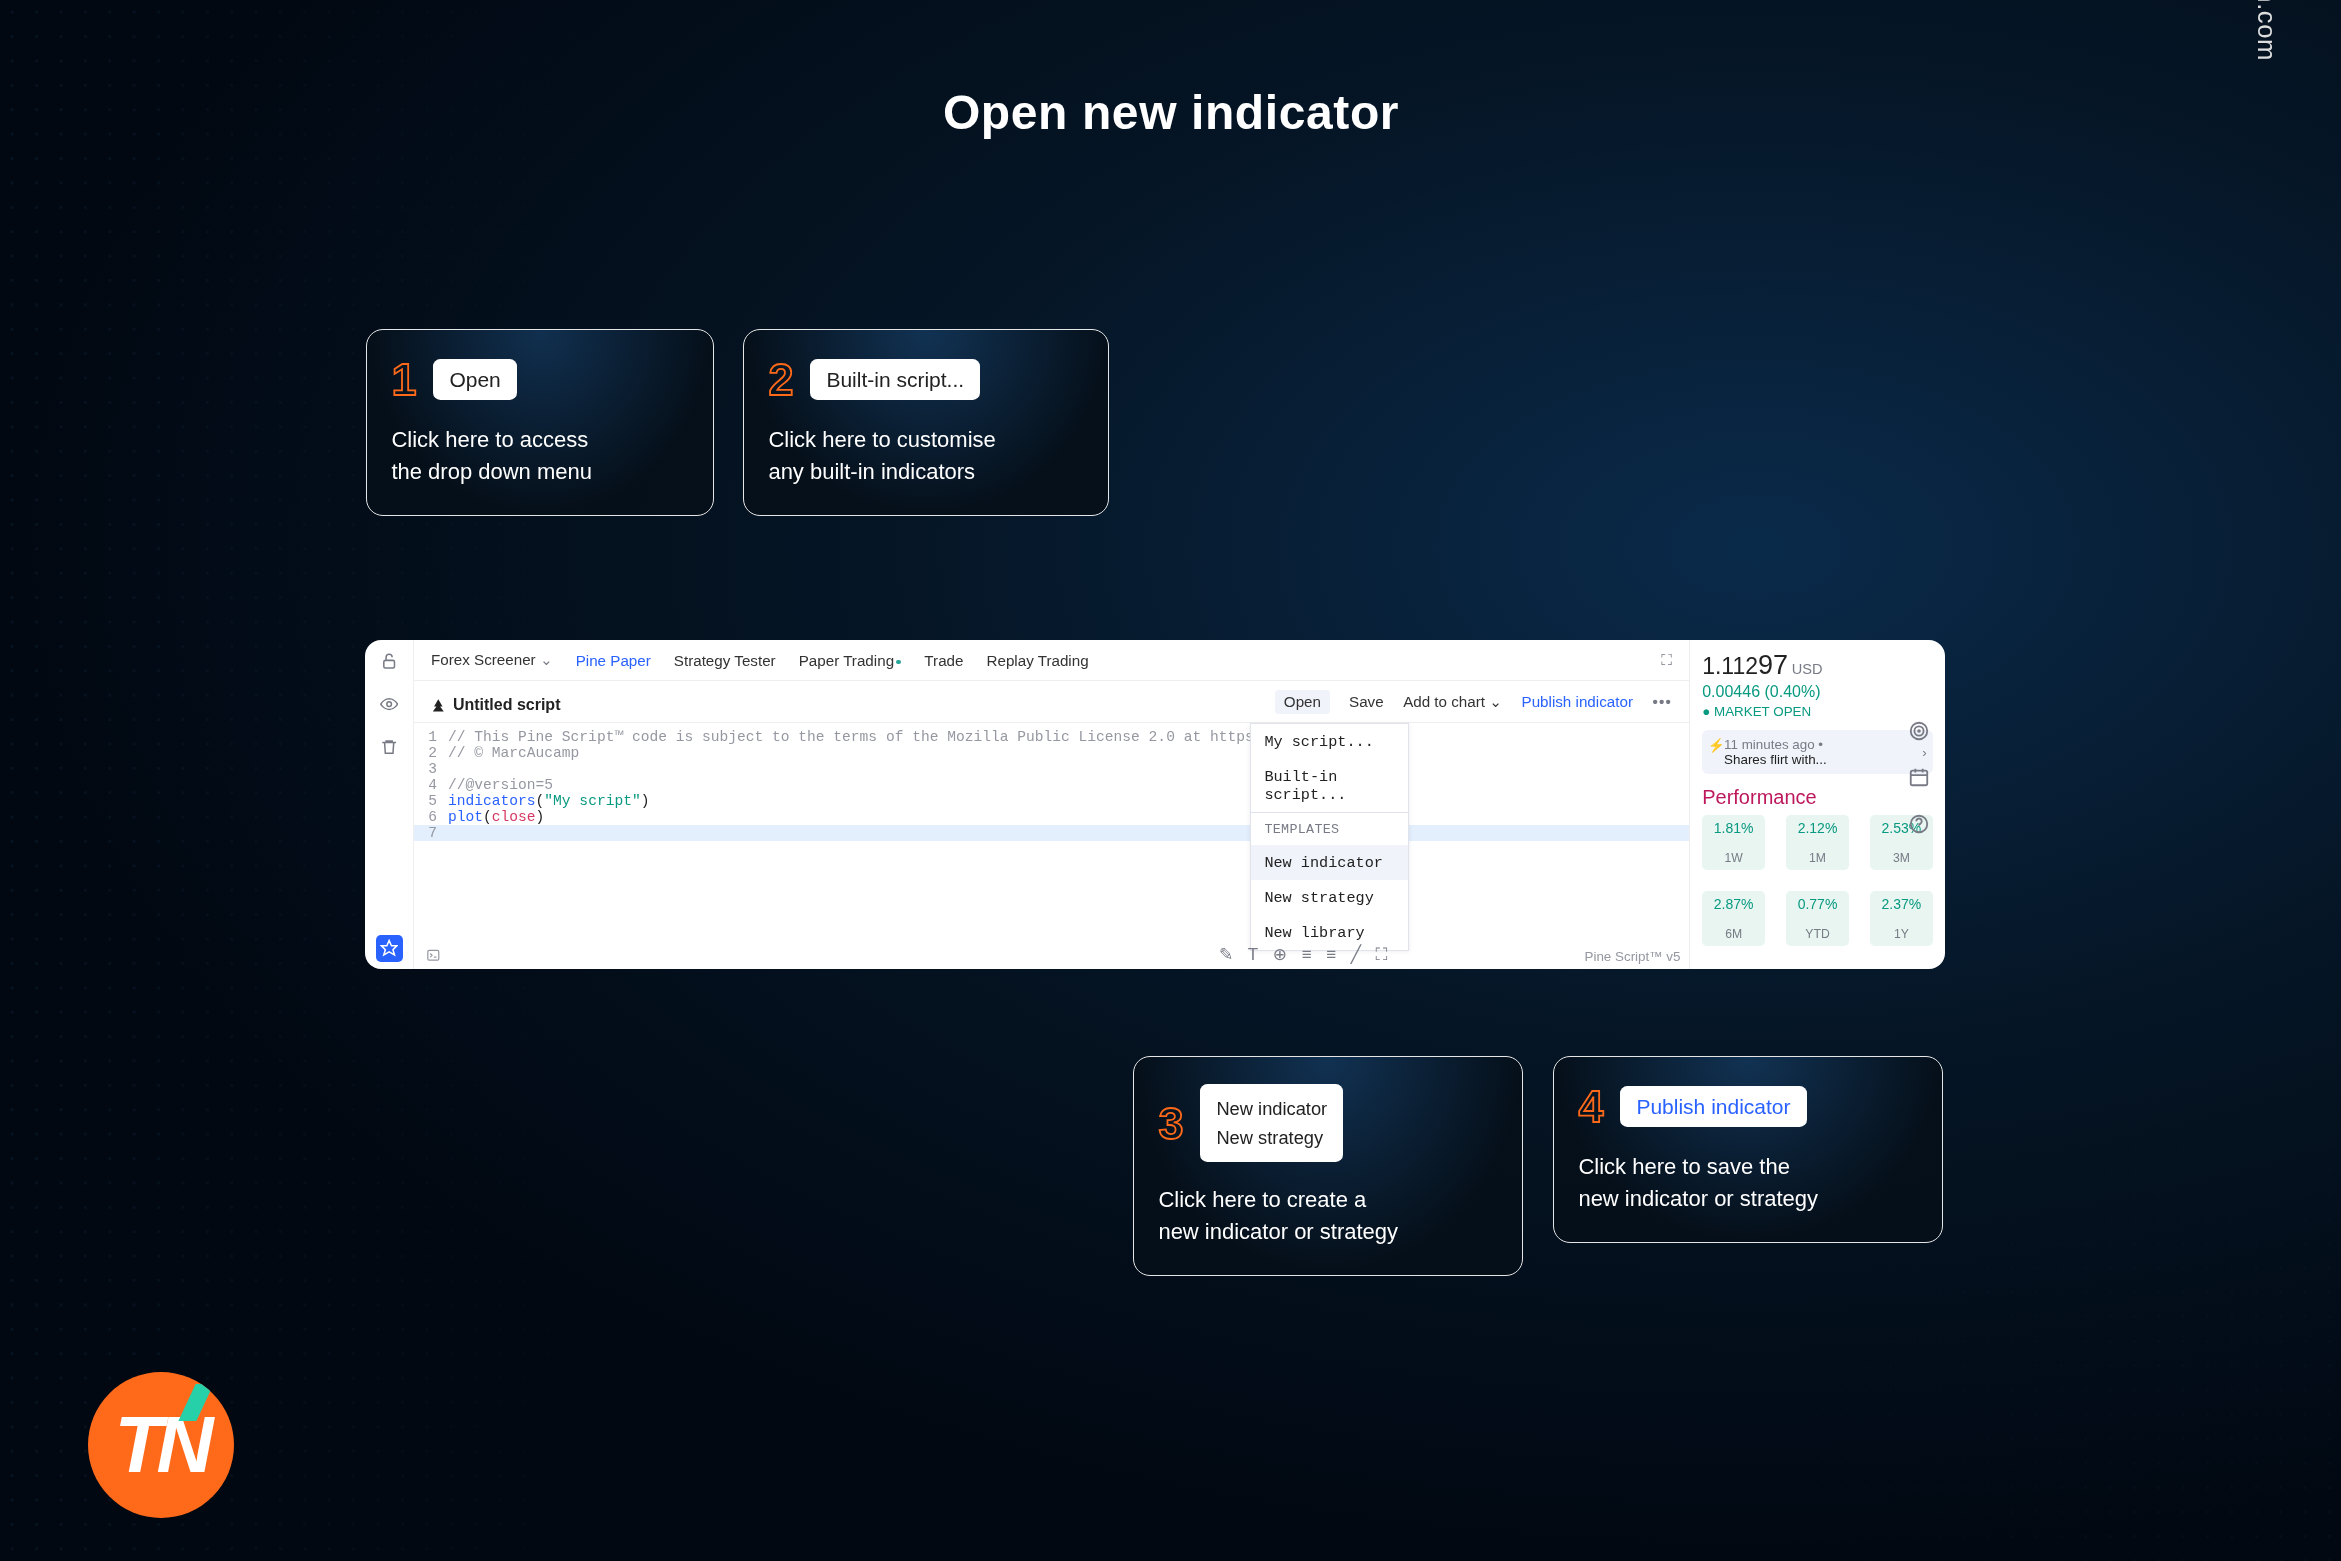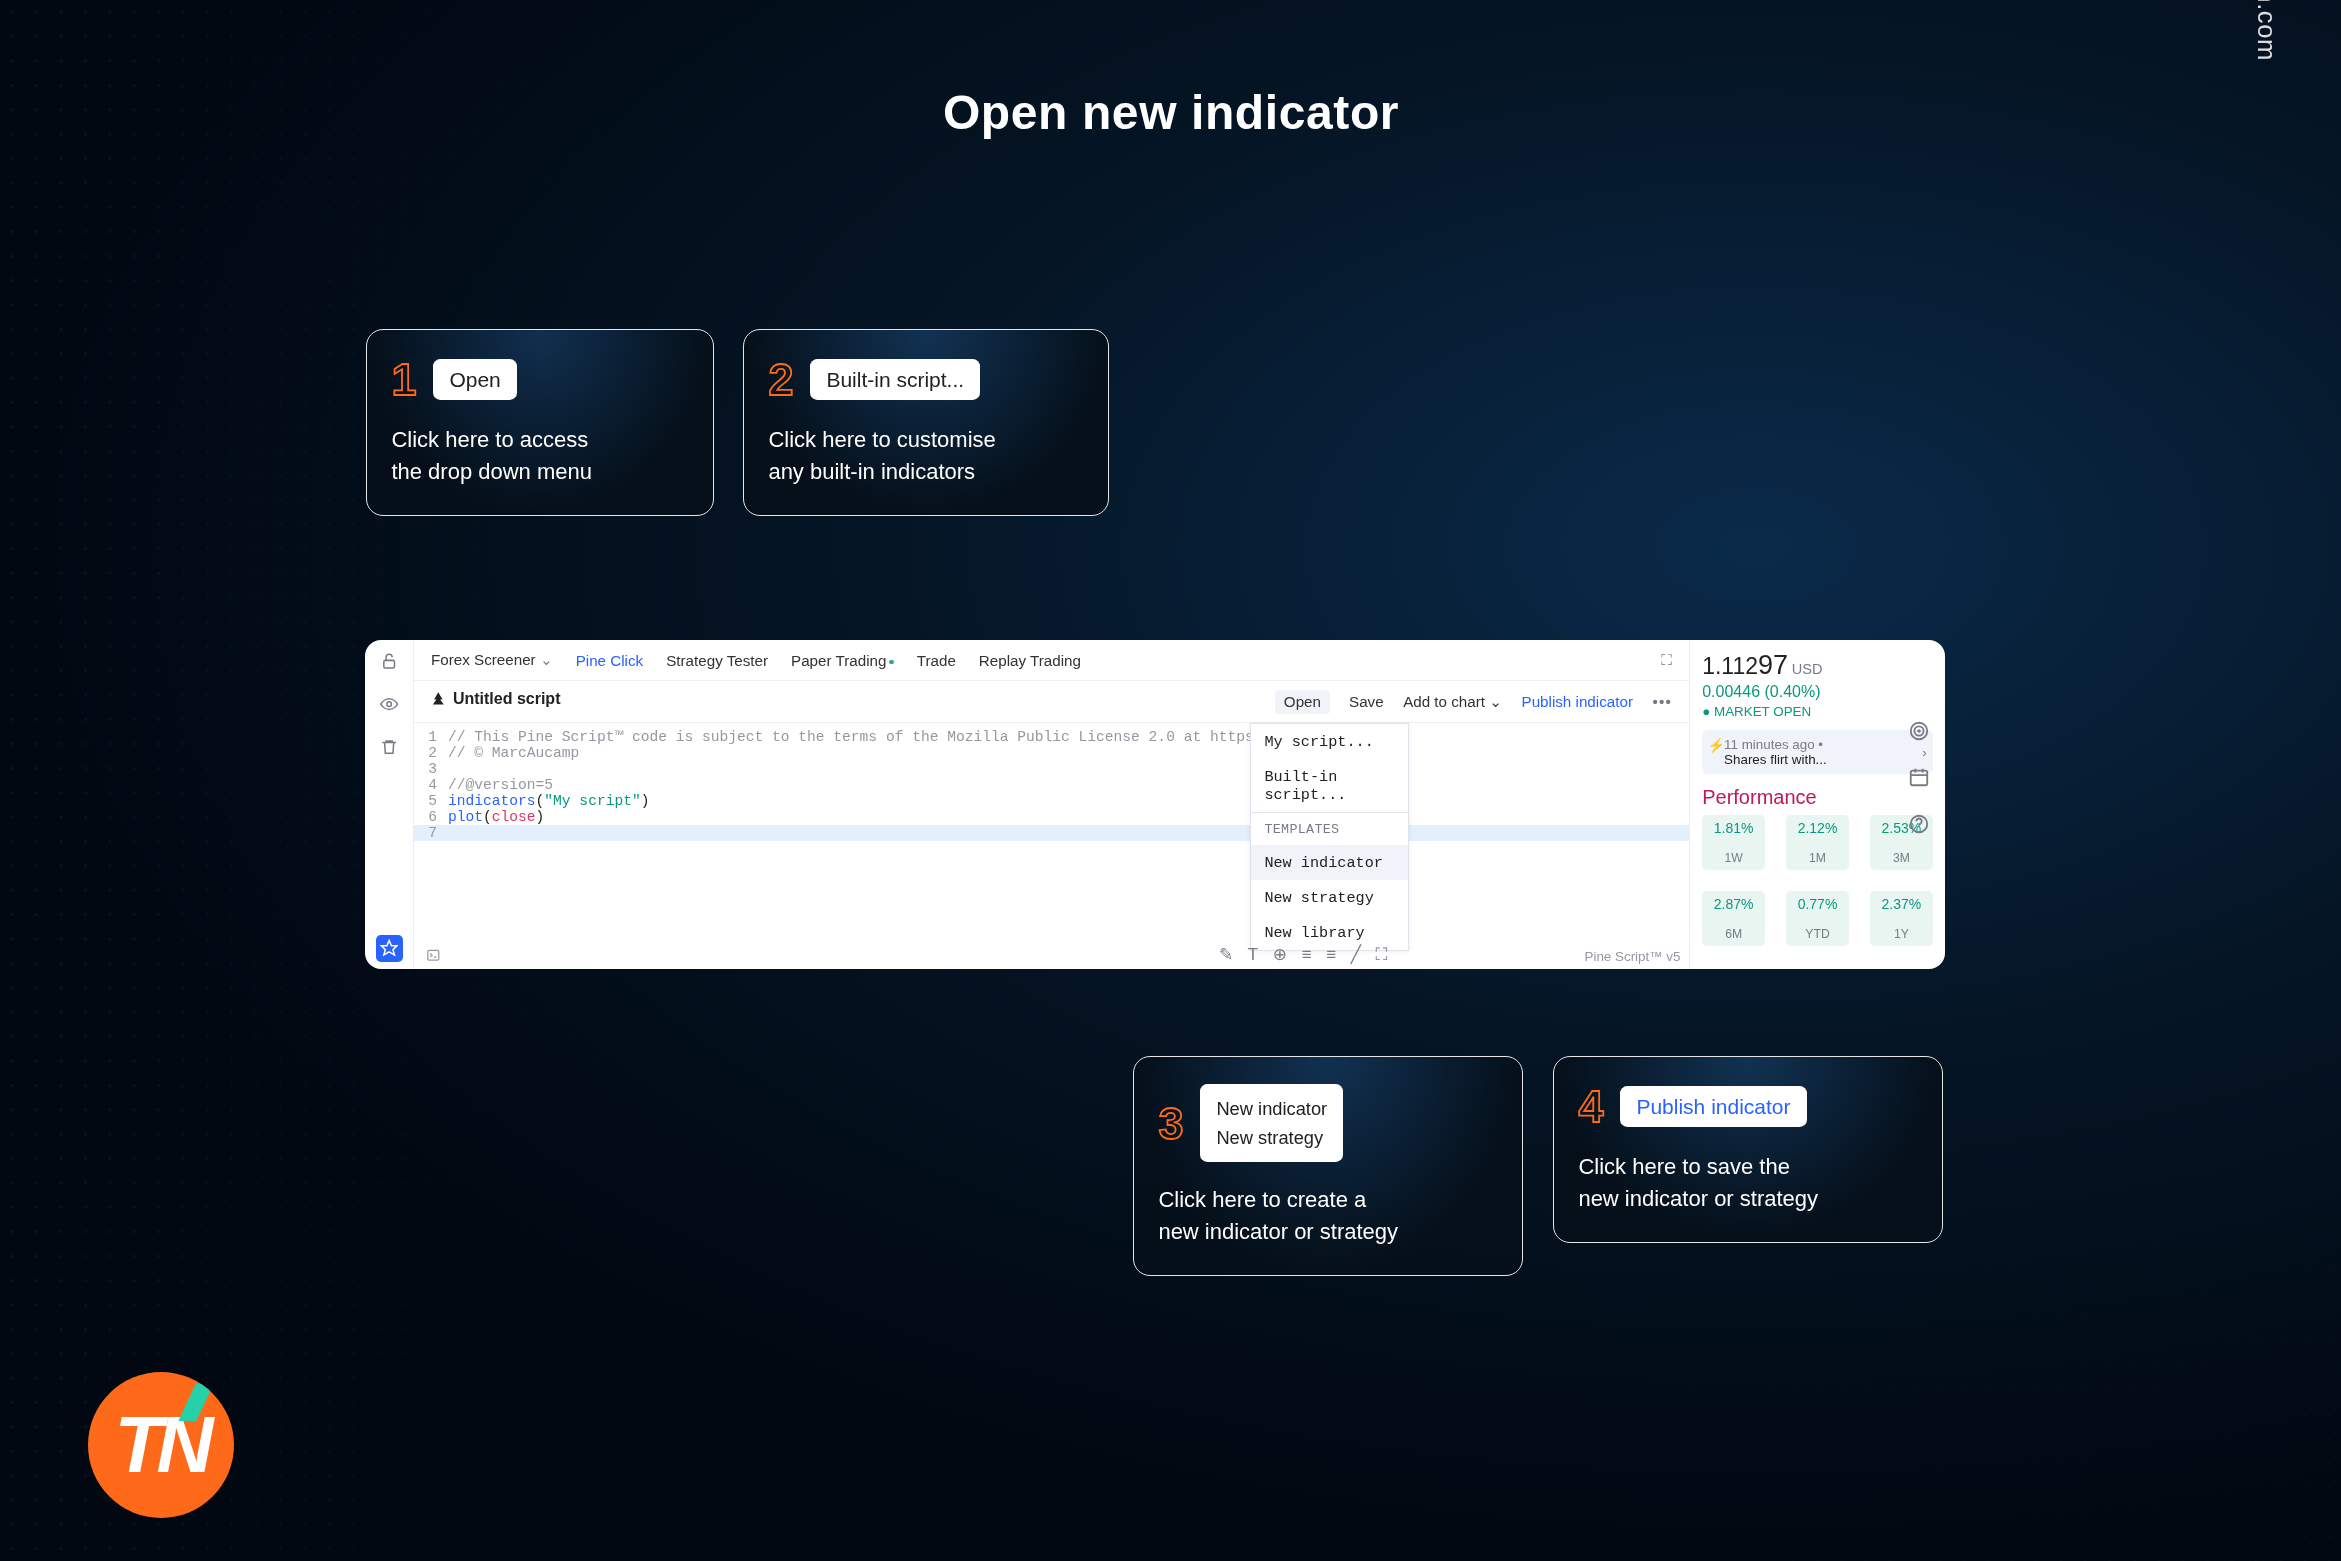"Pine Click" span.blue { text: Click -> Paper }
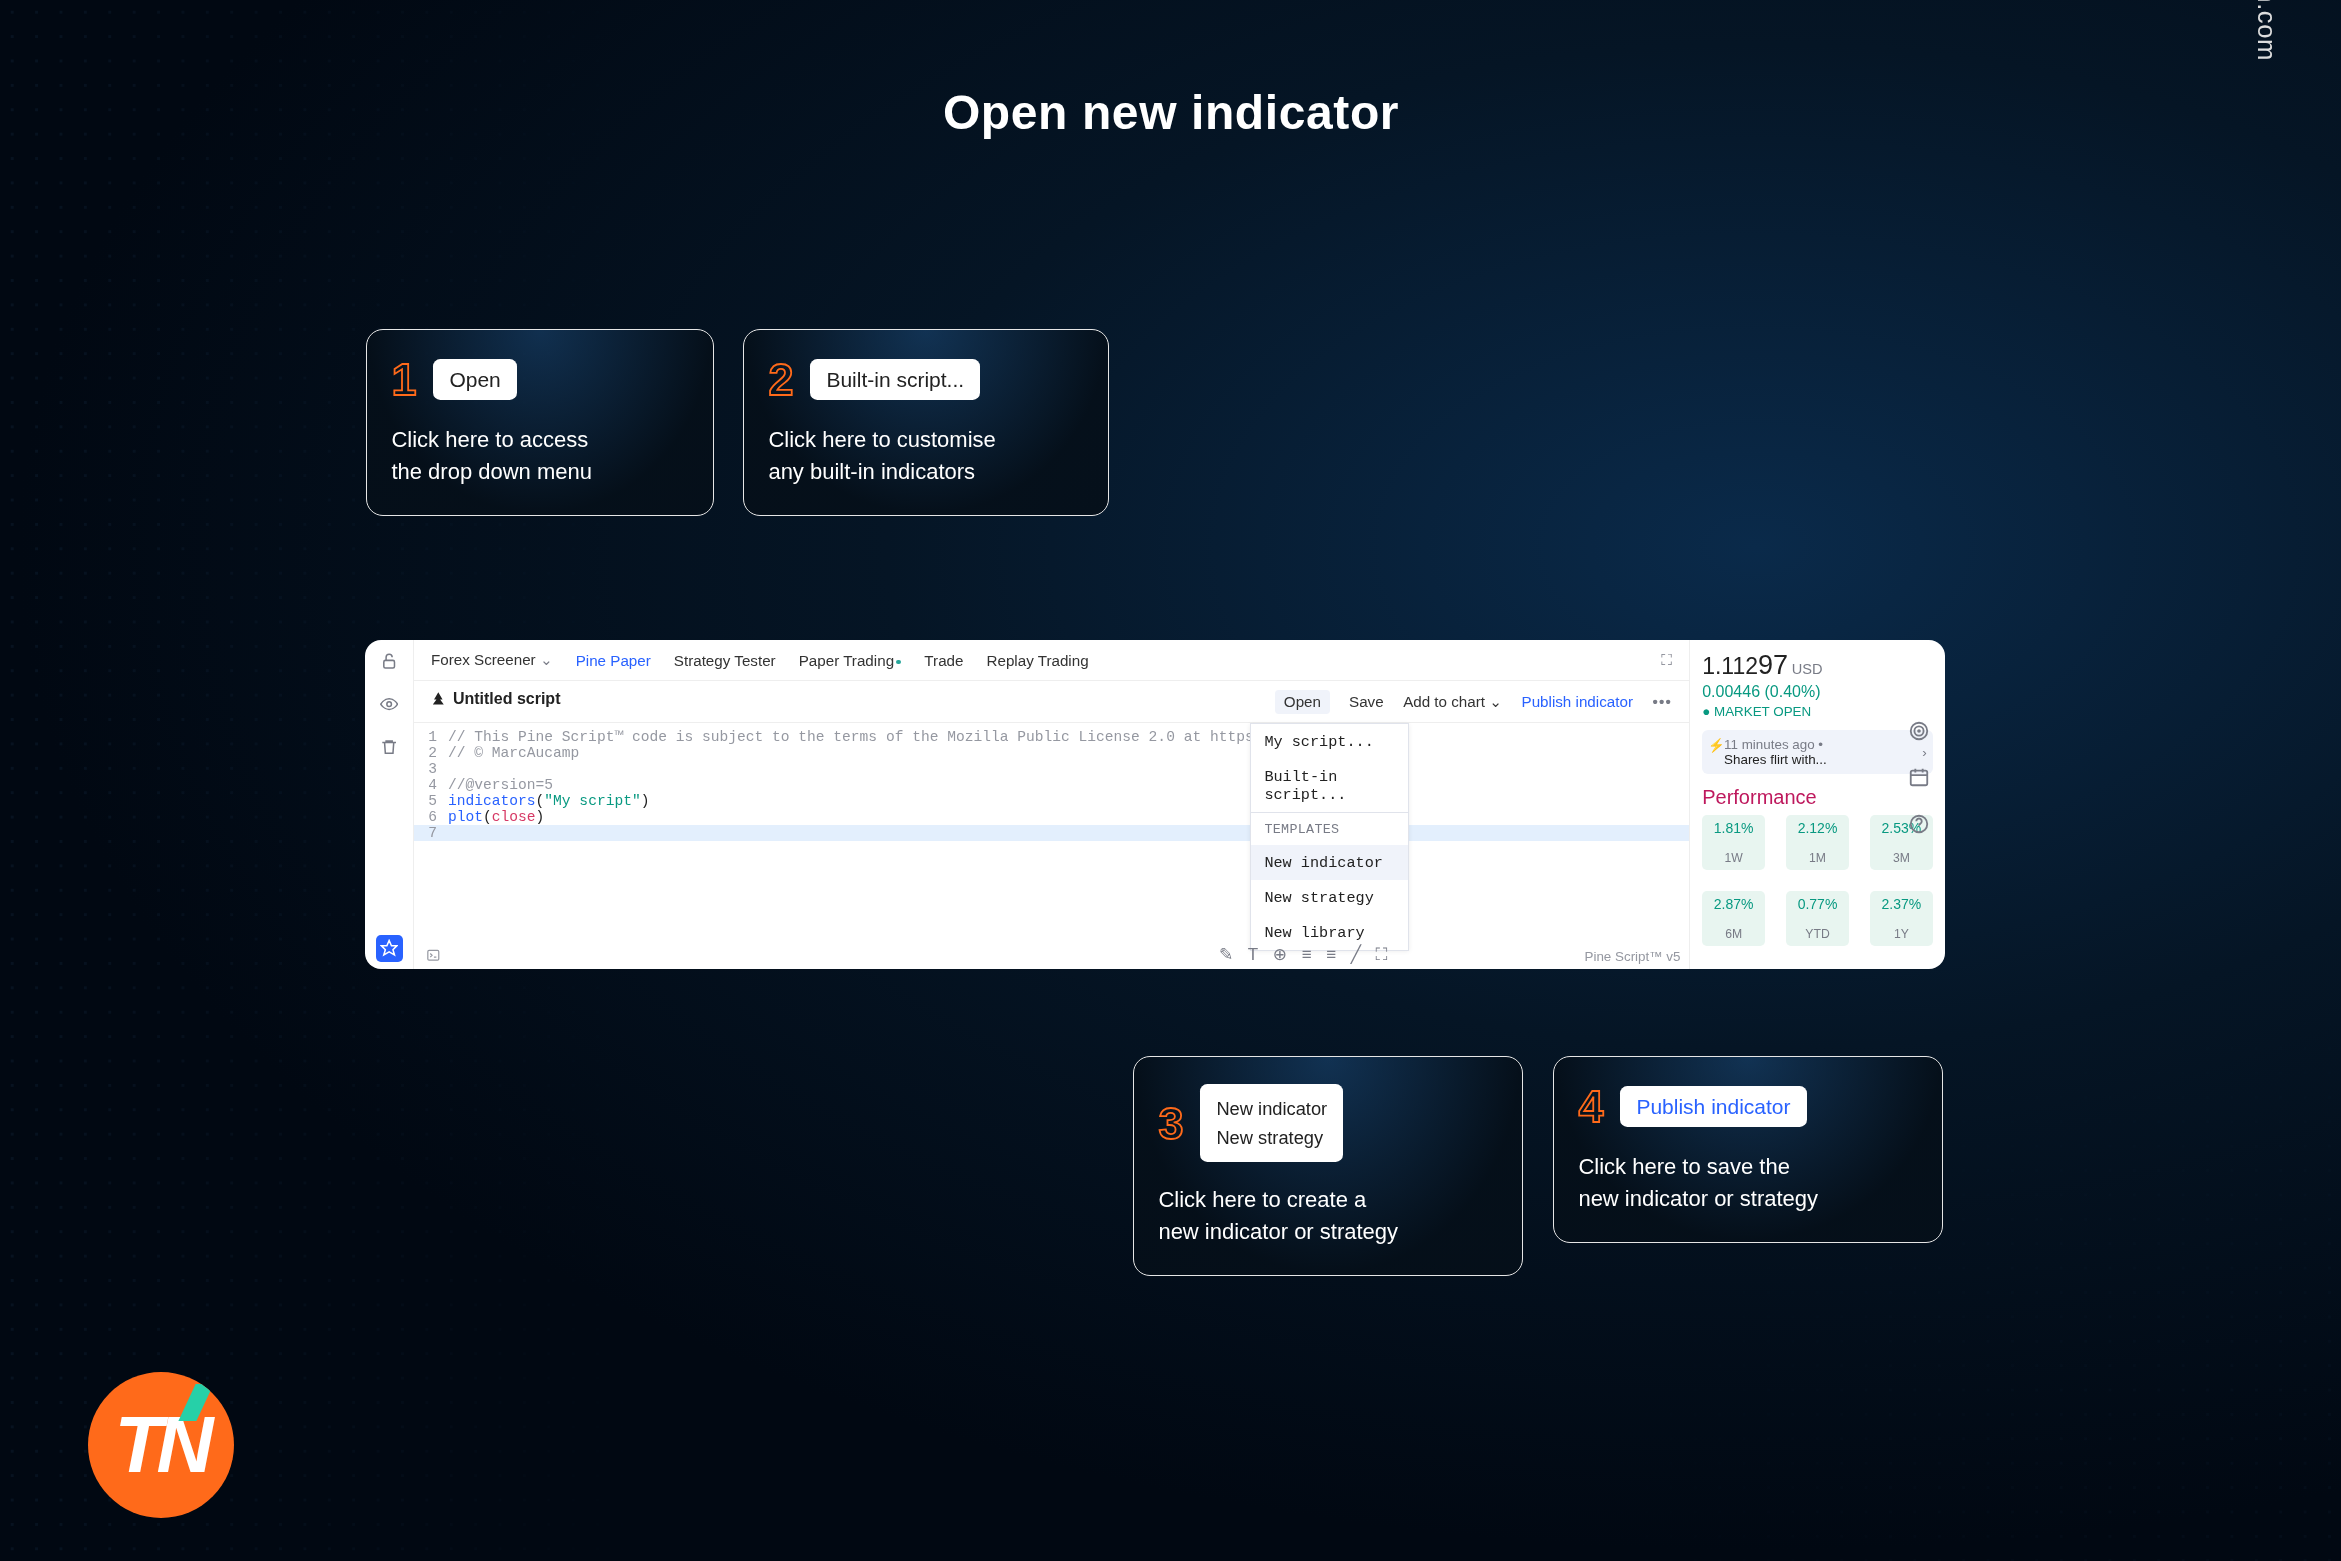"Untitled script" .scriptbar { align-items: flex-start -> flex-end }
